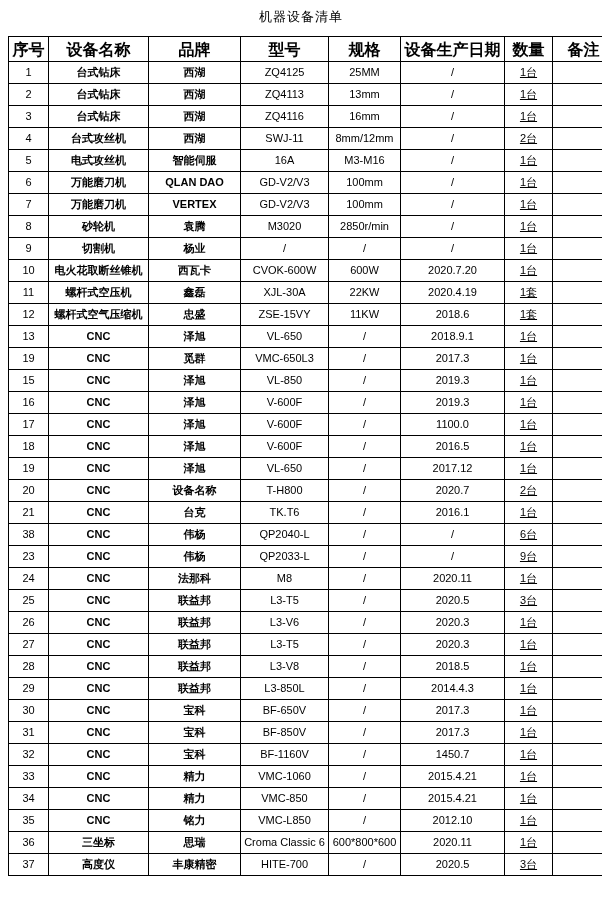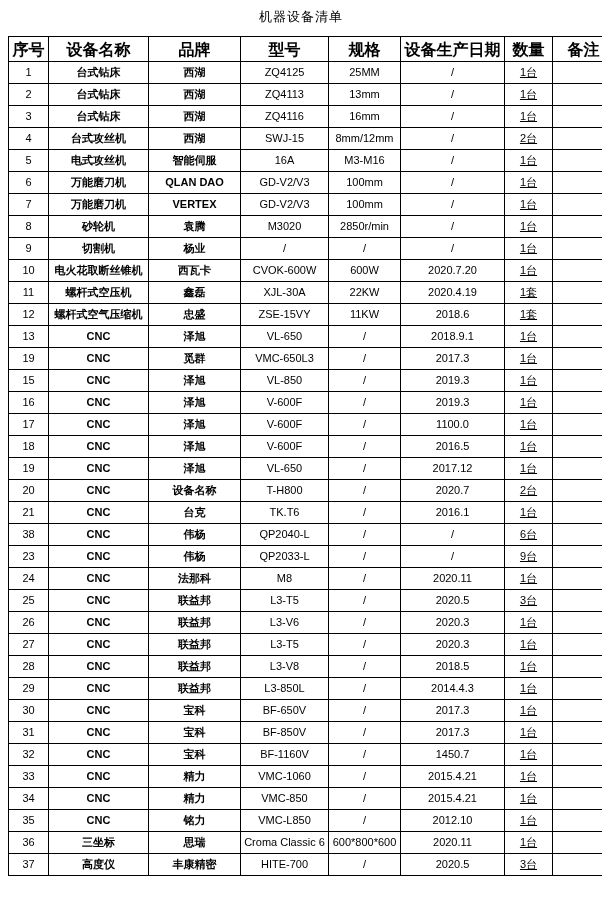"SWJ-15" td.model { text: SWJ-15 -> SWJ-11 }
